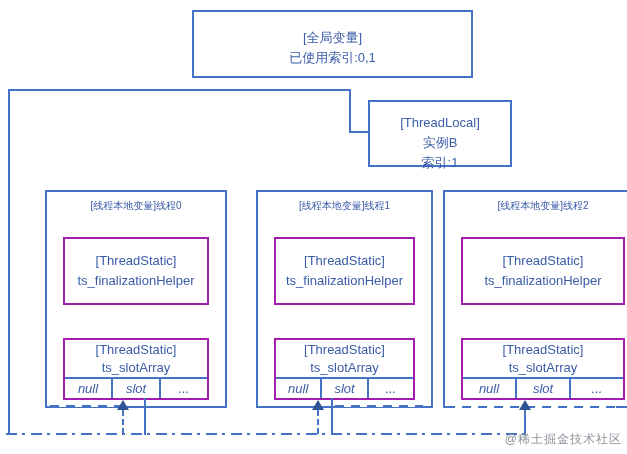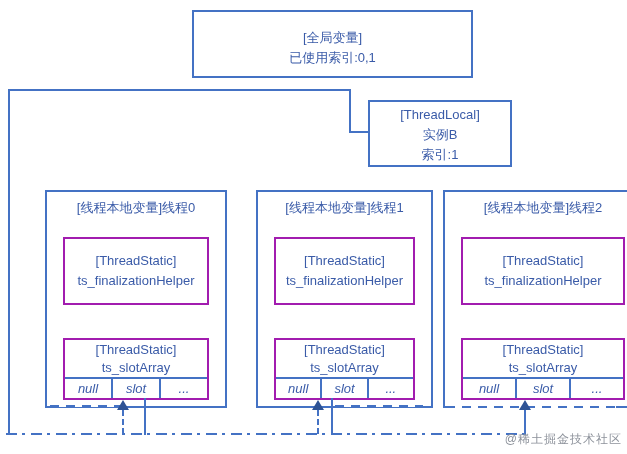"[ThreadLocal]" .tlbox { padding-top: 3px -> 11px }
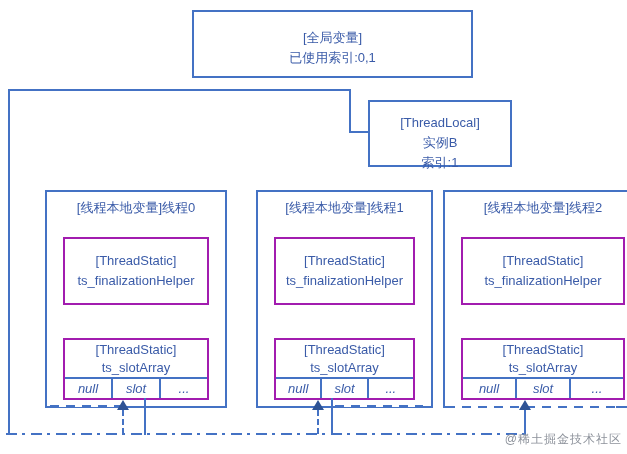"[线程本地变量]线程0" .thread-title { font-size: 13px -> 10px }
